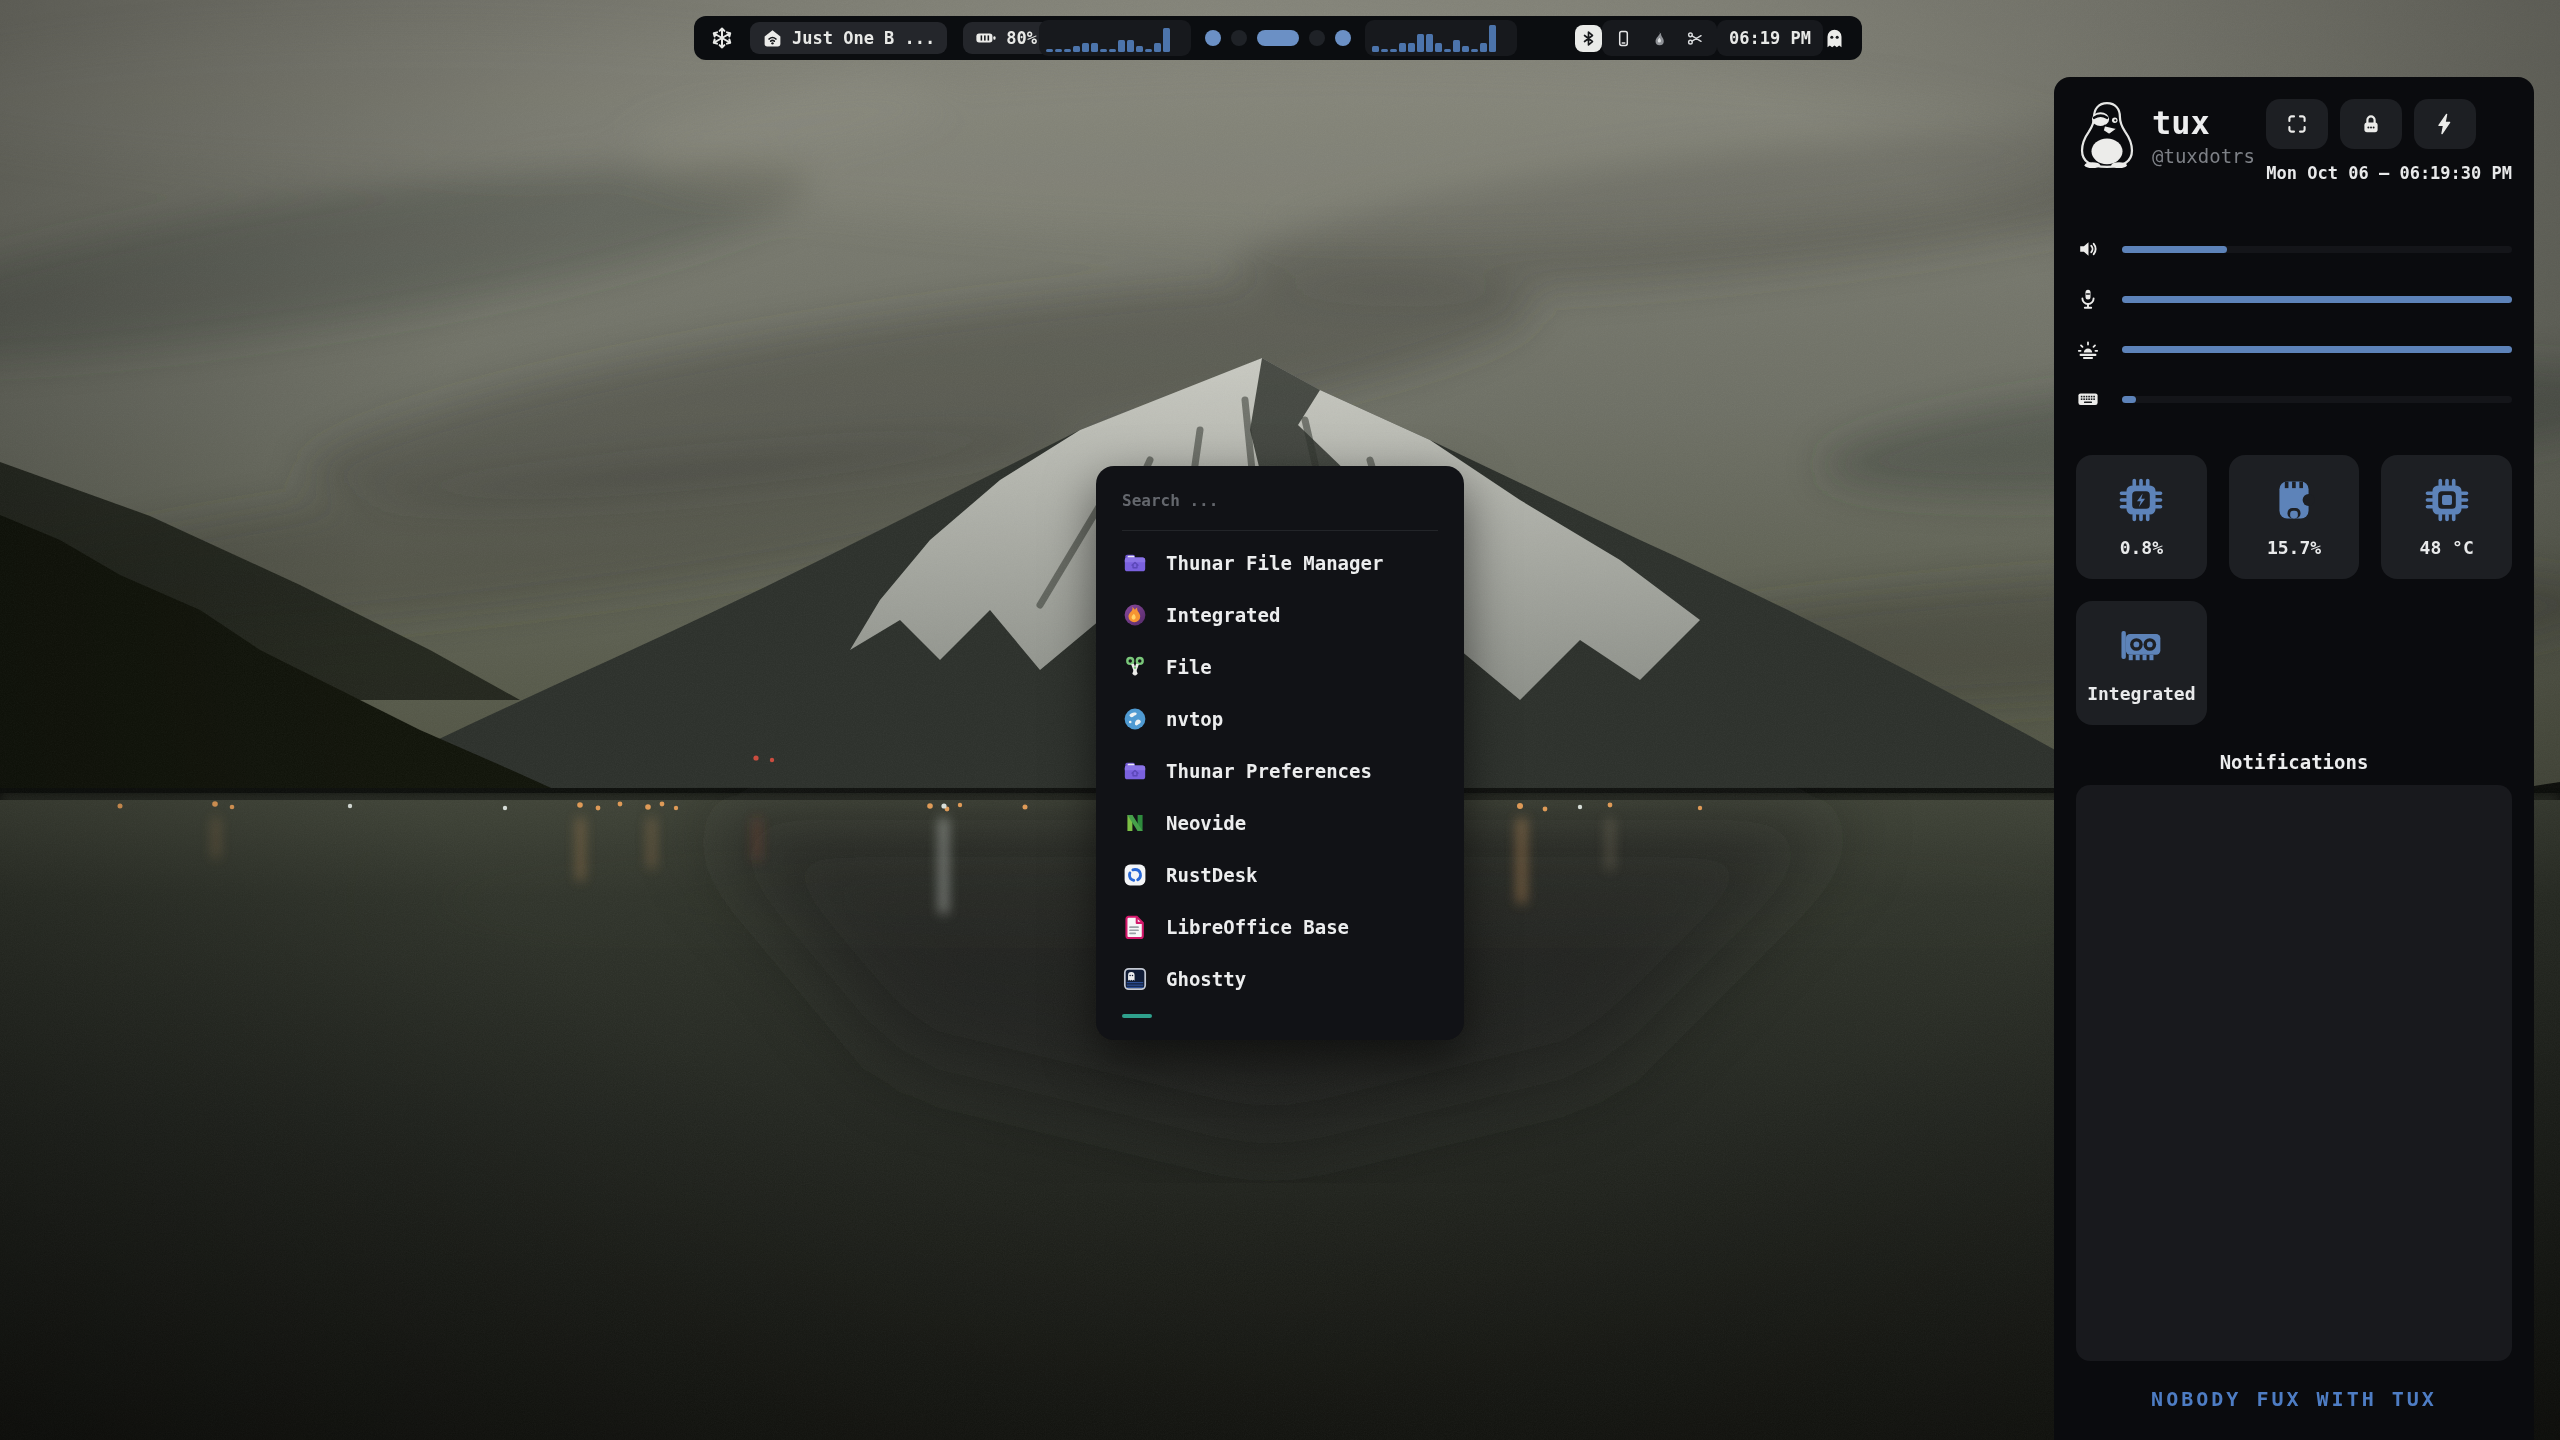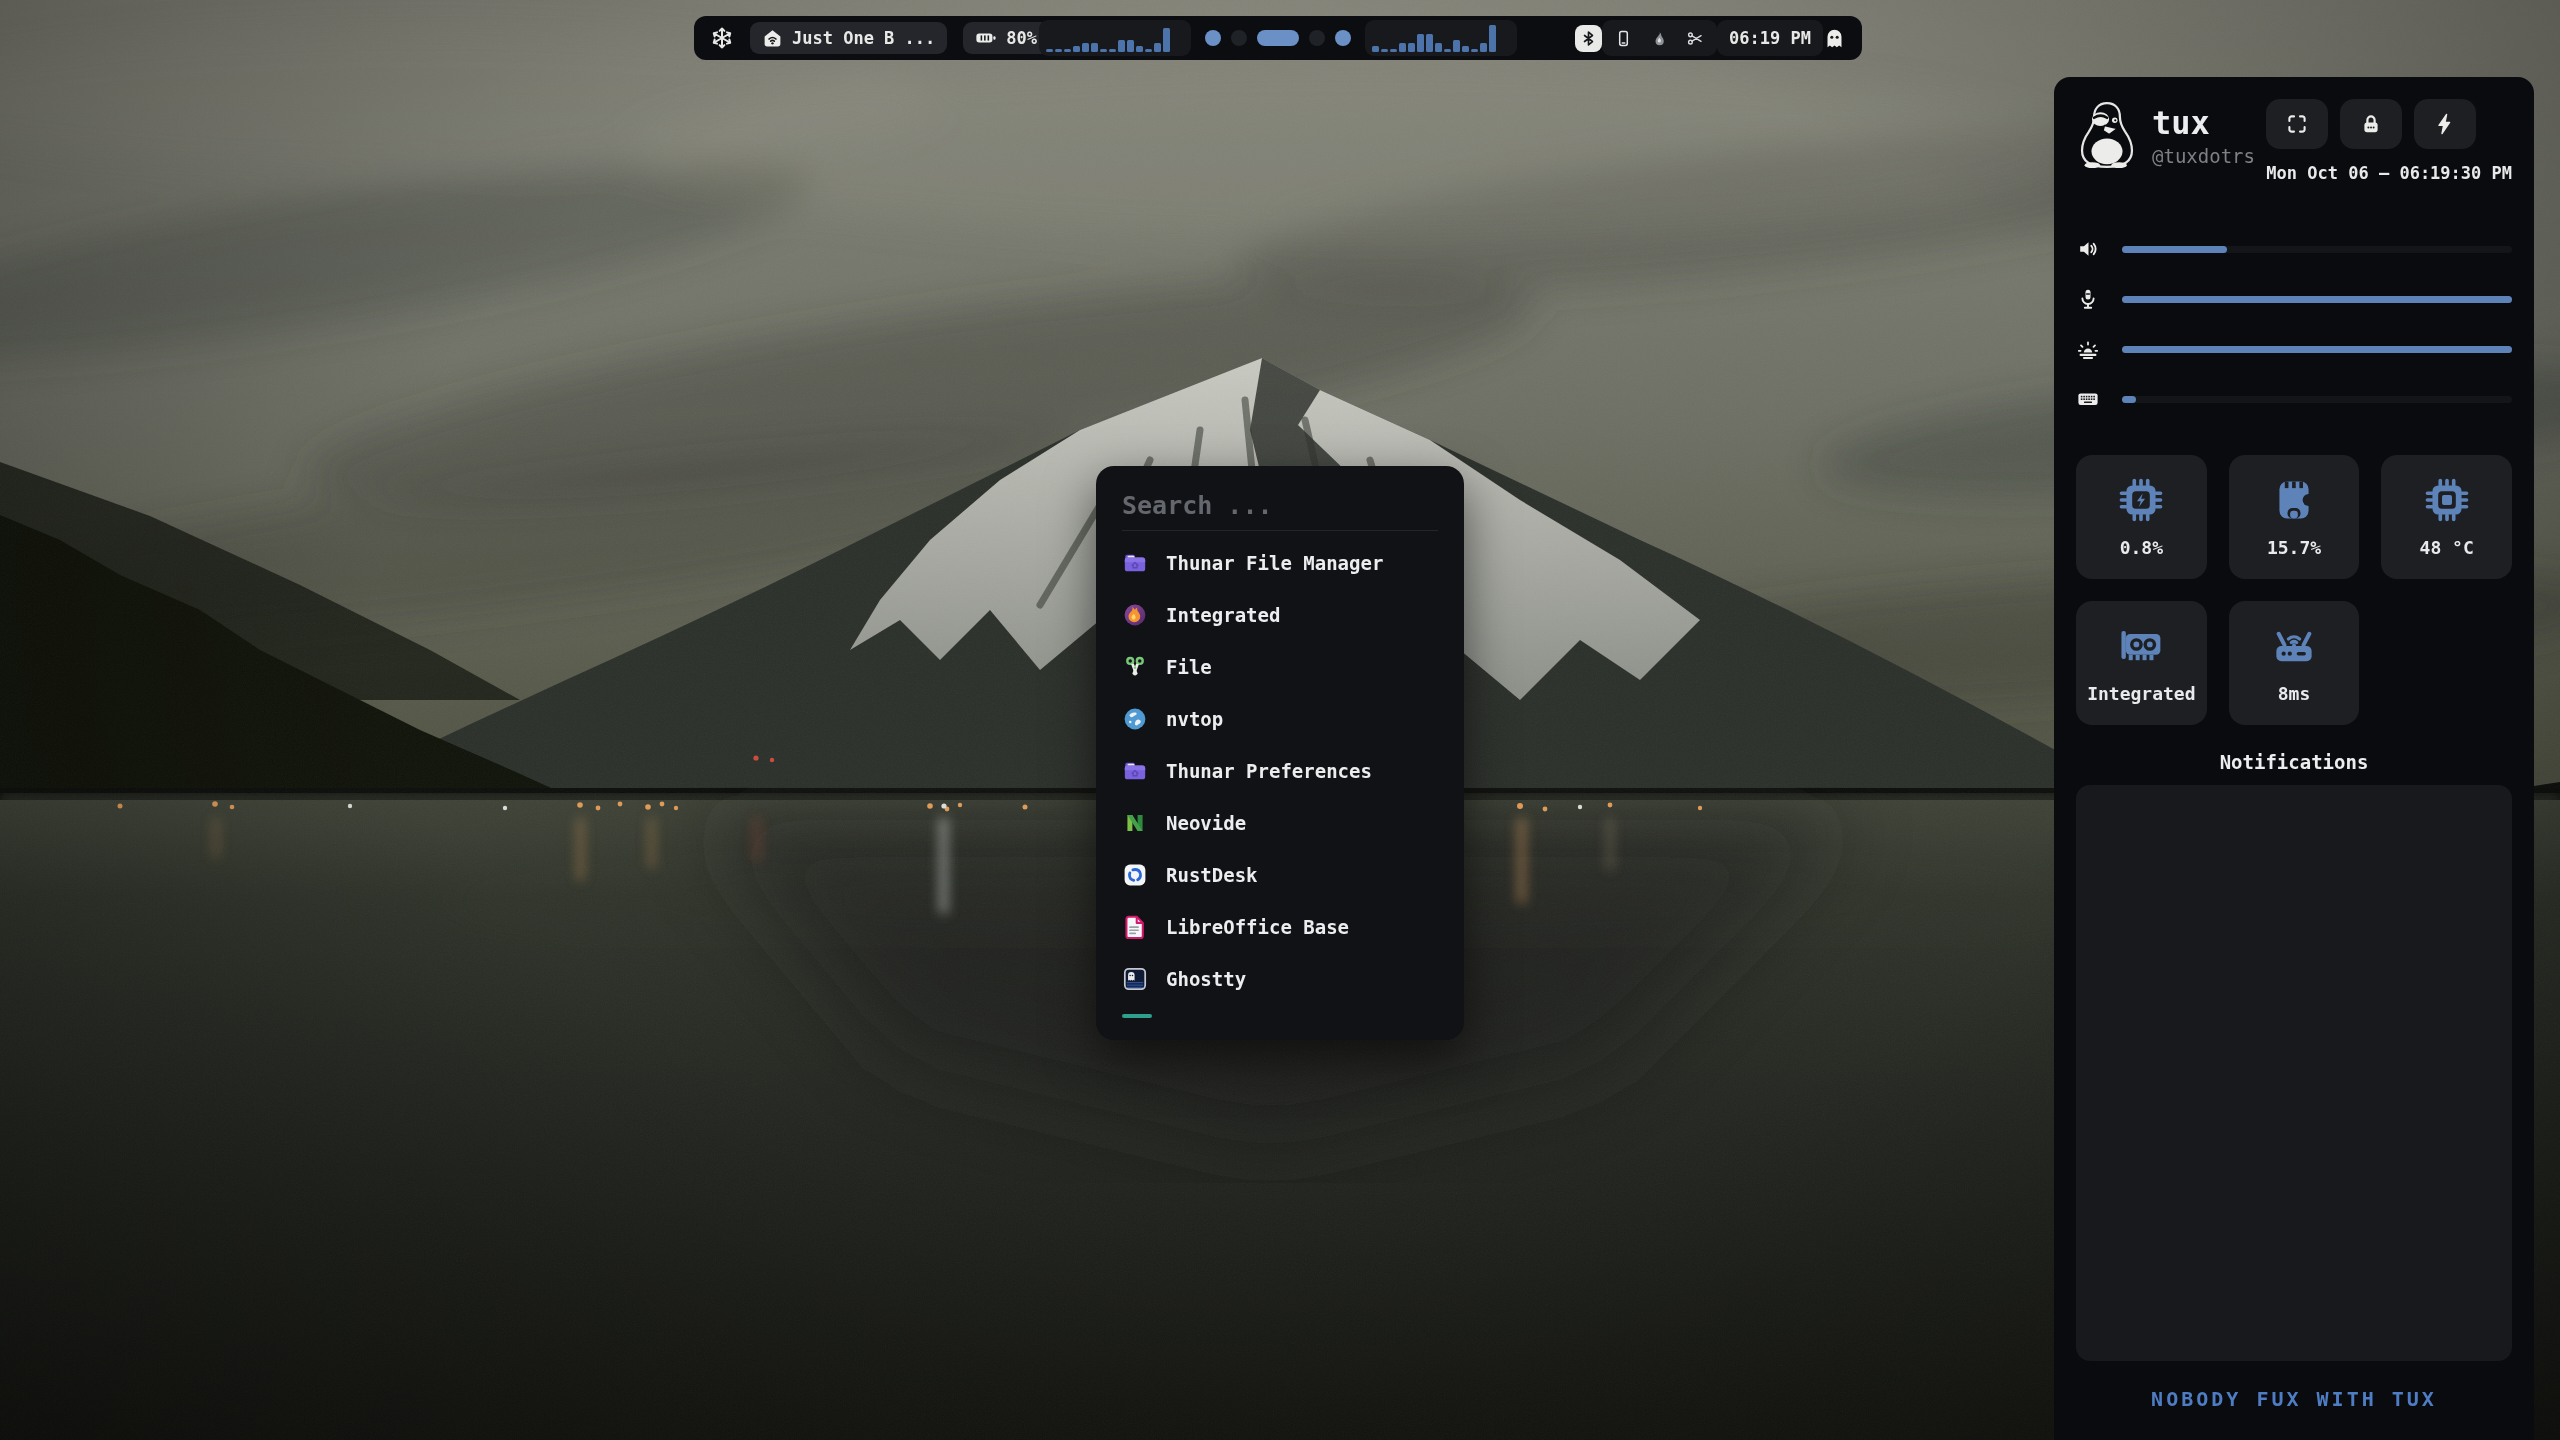"Search ..." #search-input { font-size: 25px -> 16px }
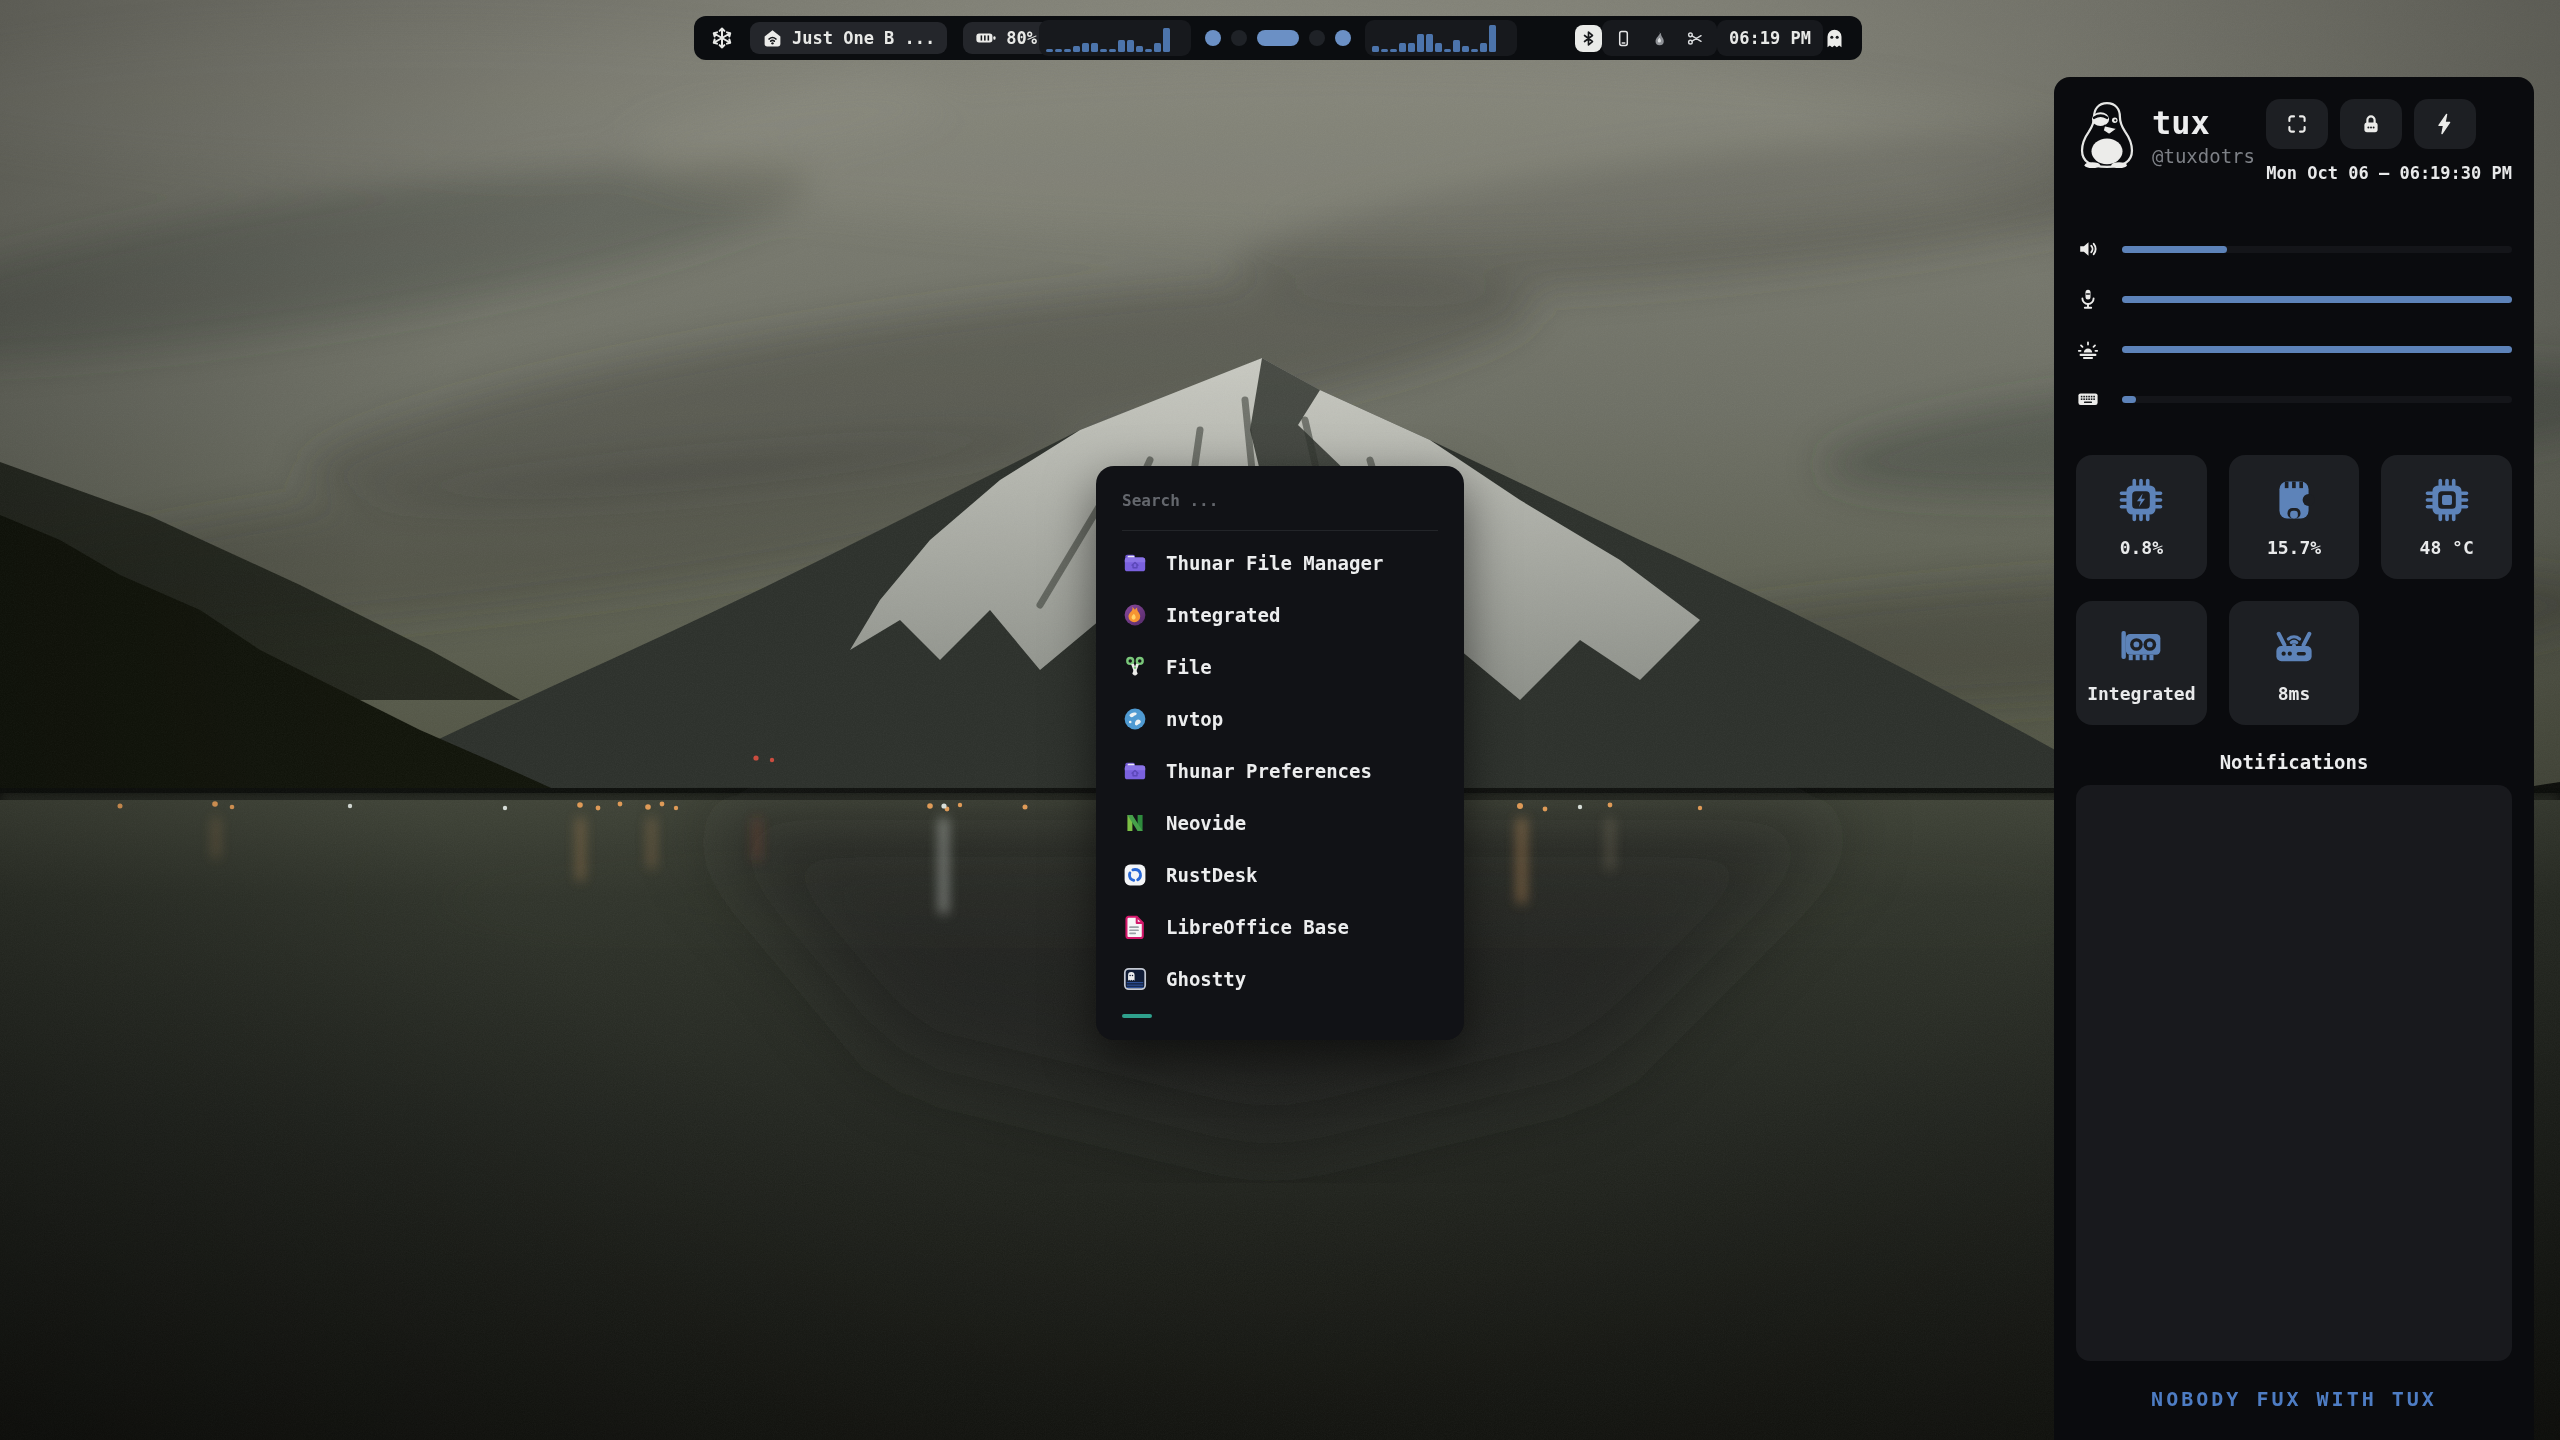"8ms" div.stat { html: <div> <span> <svg> <use></use> </svg> </span> <span>8ms</span> </div> -> none }
